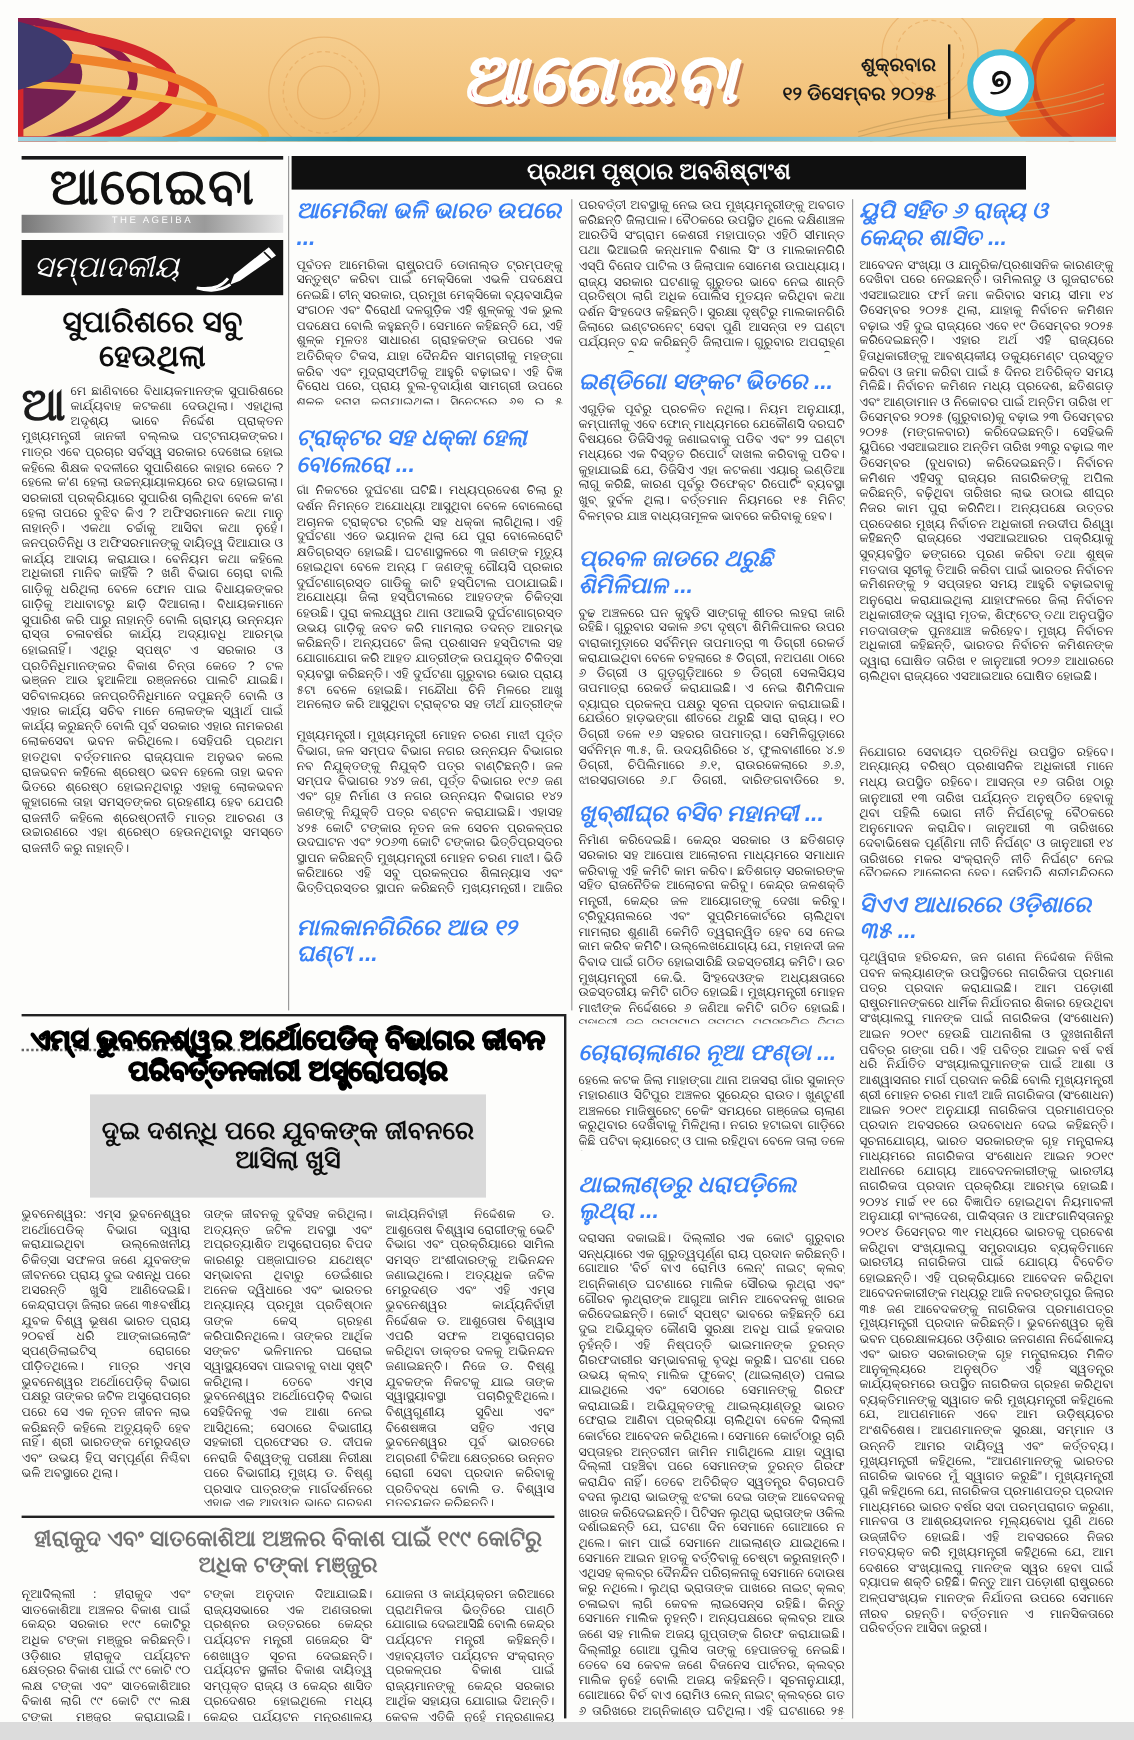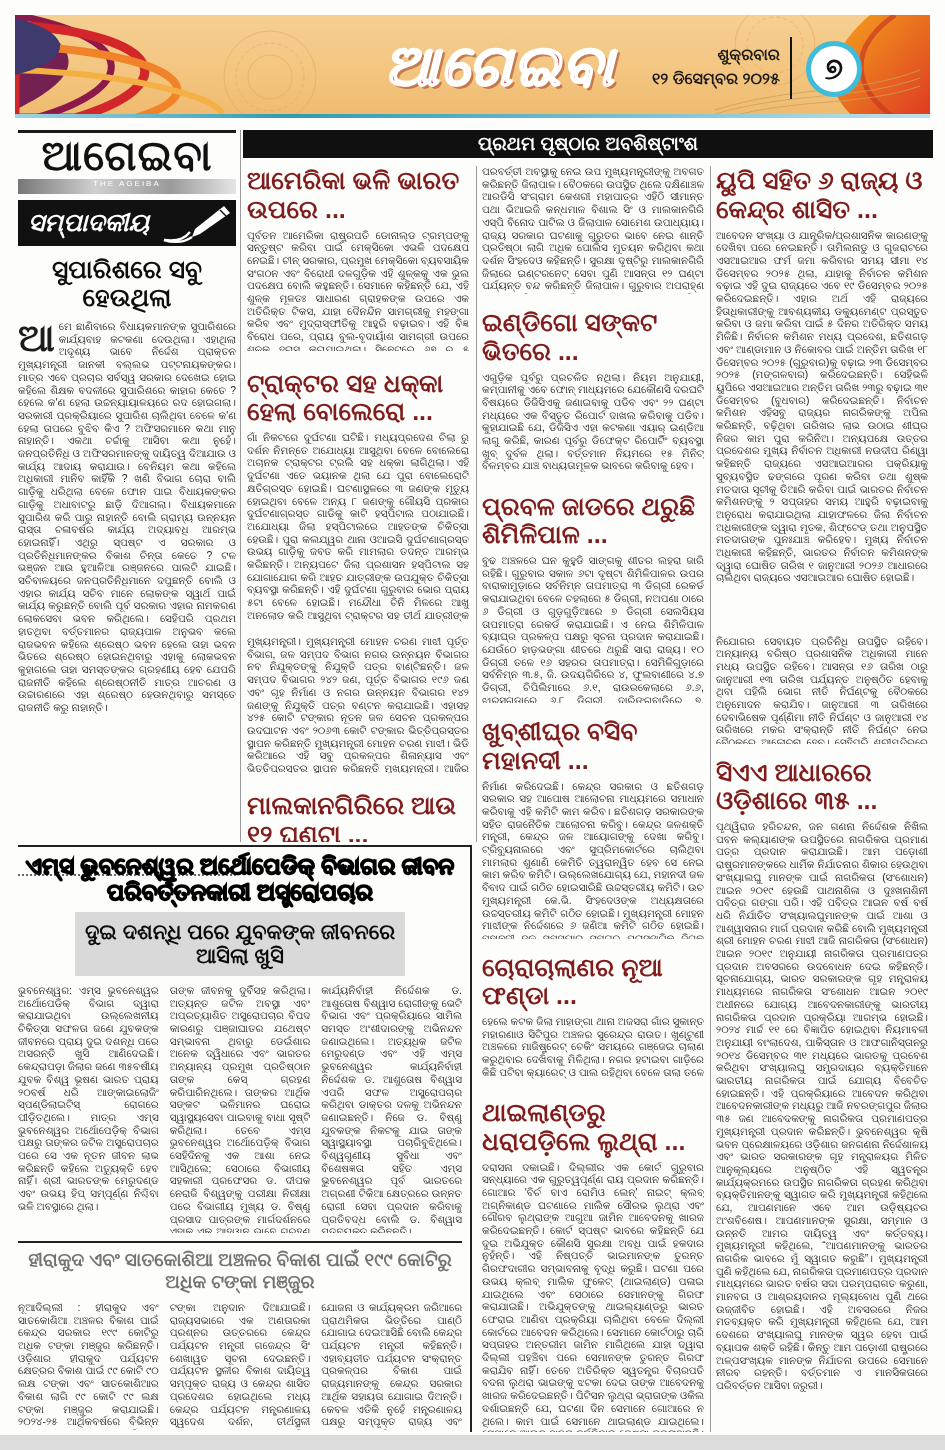"ପ୍ରଥମ ପୃଷ୍ଠାର ଅବଶିଷ୍ଟାଂଶ" .section-banner { width: 690px -> 612px }
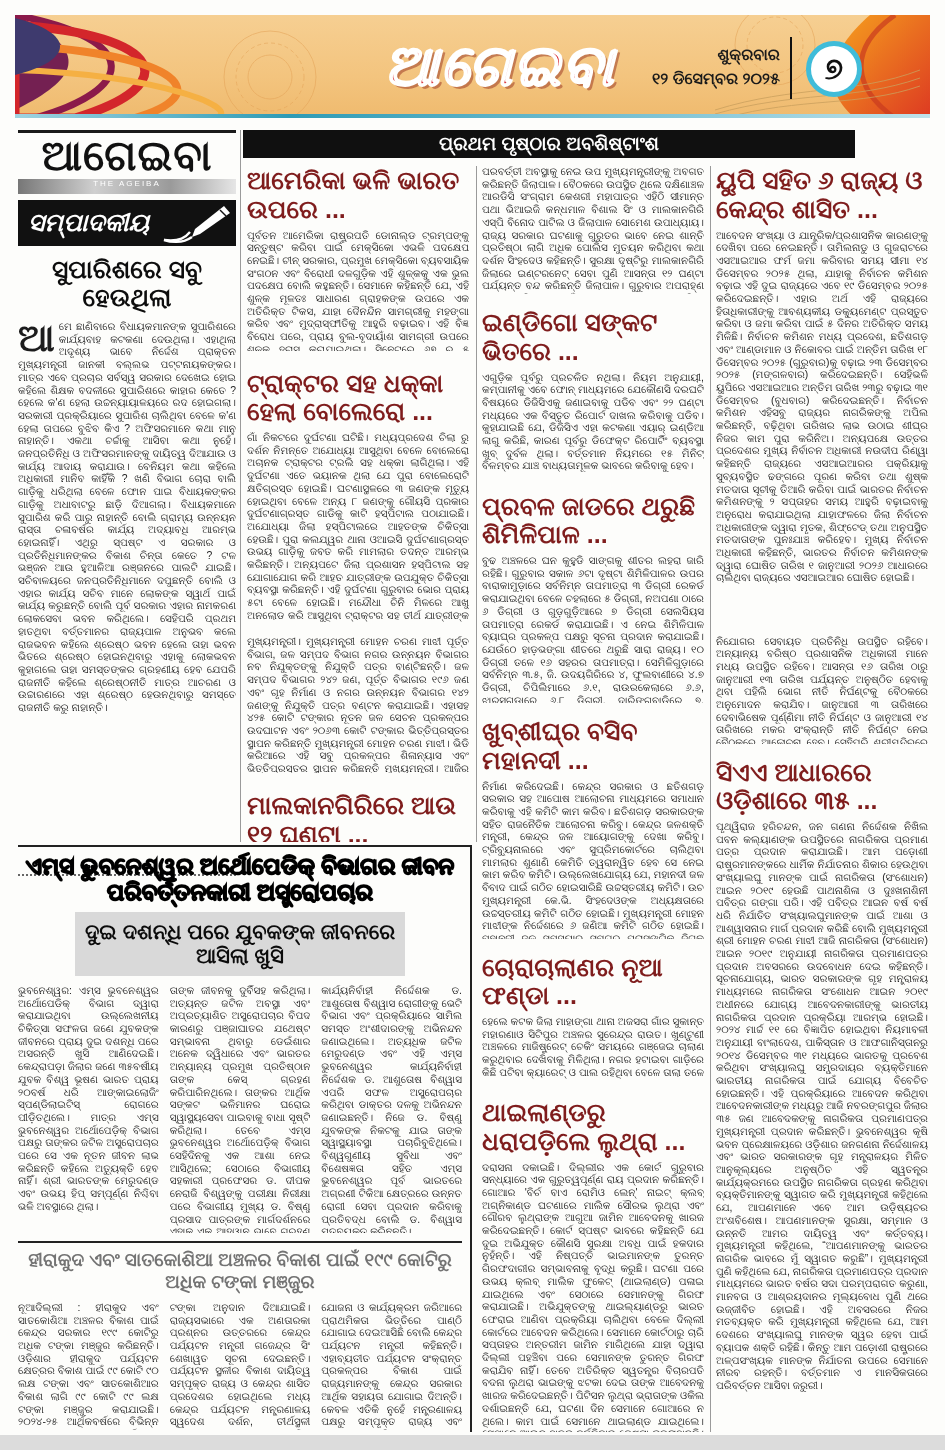"ଆମେରିକା ଭଳି ଭାରତ ଉପରେ ..." .art-h { color: #7f1d1d -> #3b82f6; font-size: 25px -> 19px; font-style: none -> italic }
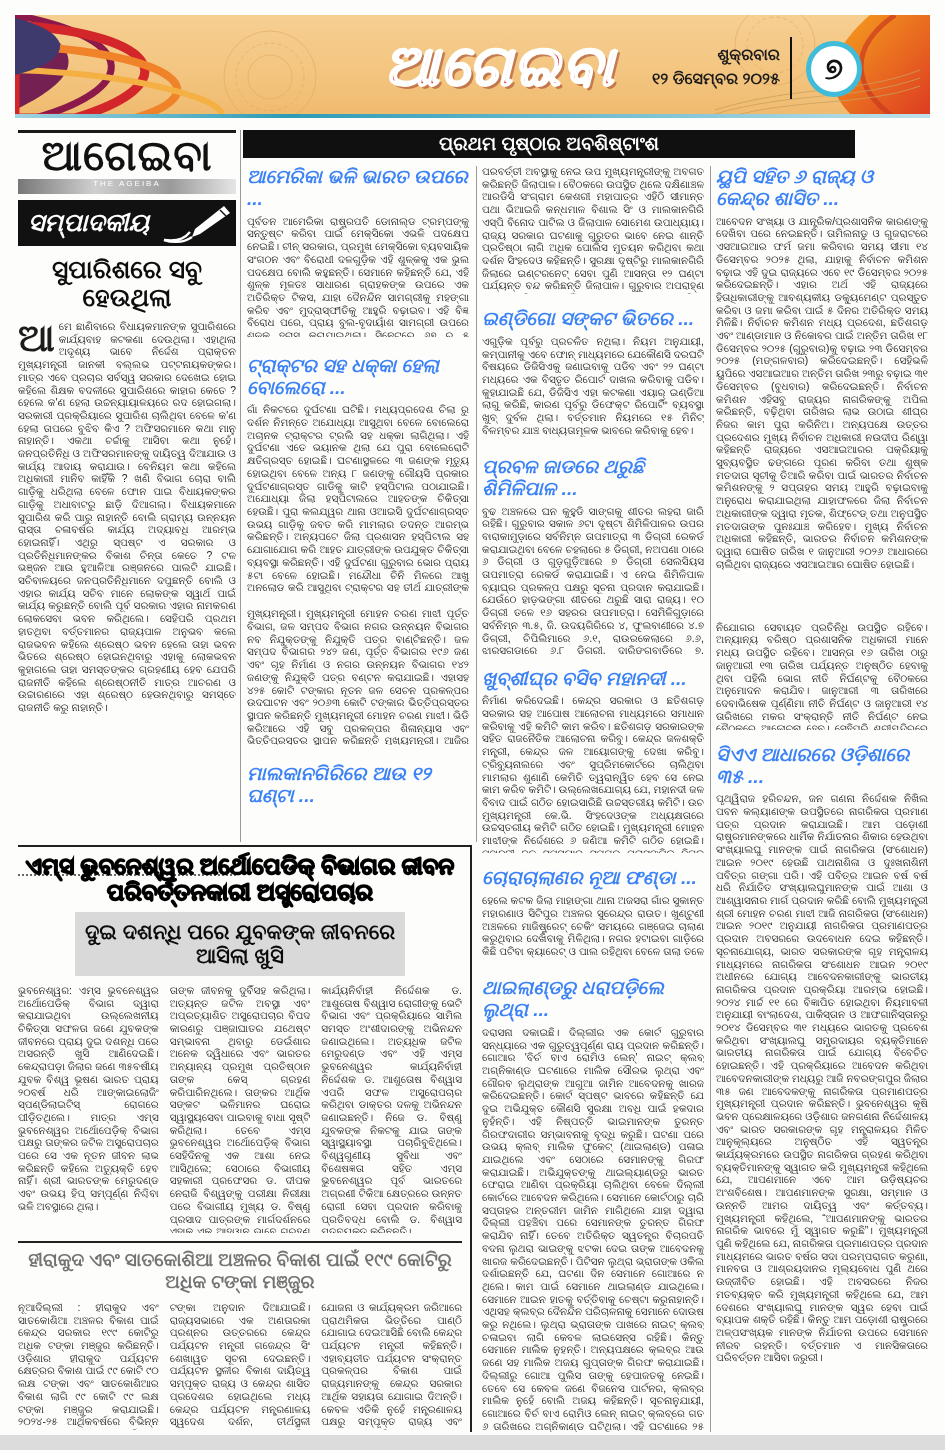"ସମ୍ପାଦକୀୟ" .edit-banner .lbl { font-weight: bold -> normal }
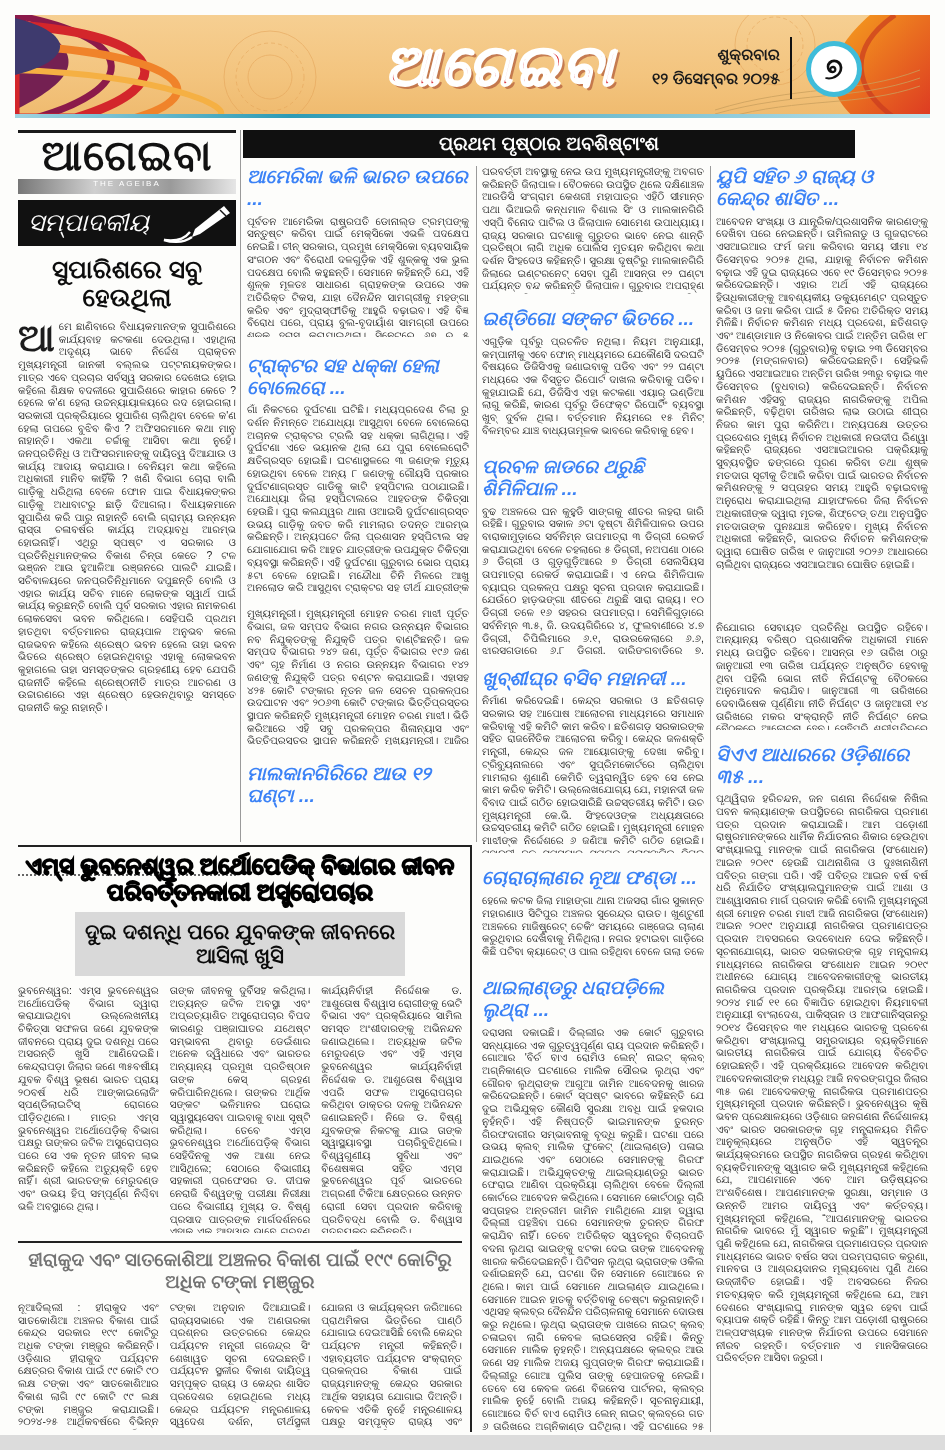"ଦୁଇ ଦଶନ୍ଧି ପରେ ଯୁବକଙ୍କ ଜୀବନରେ" .f1-h2wrap { padding: 8px 2px -> 19px 2px }
